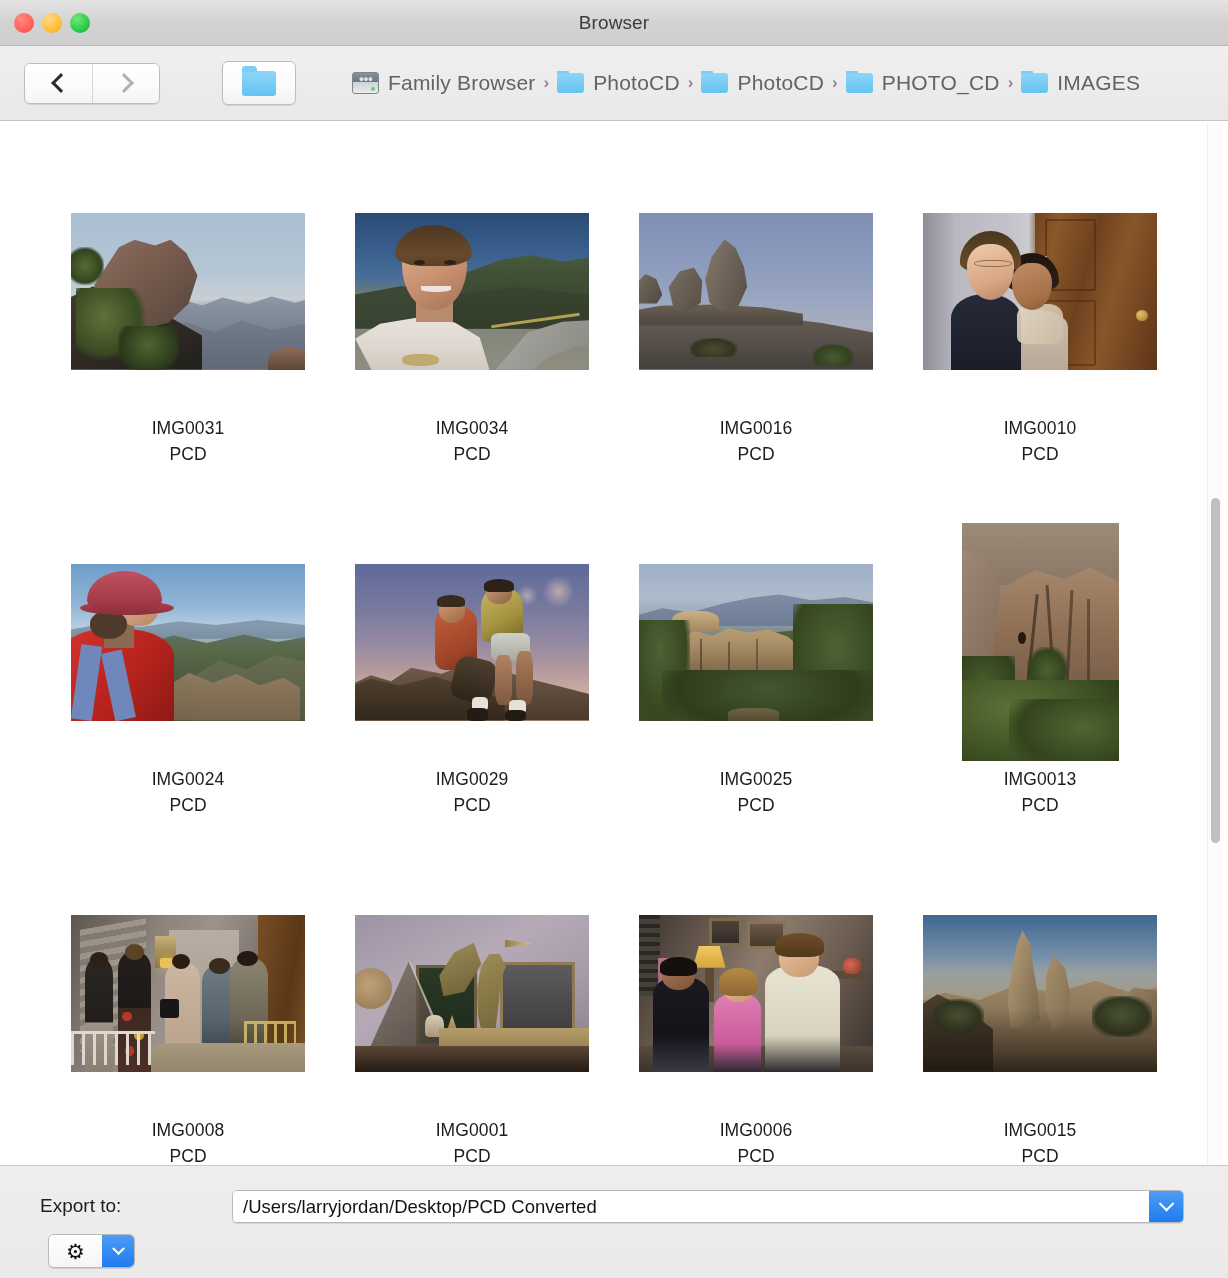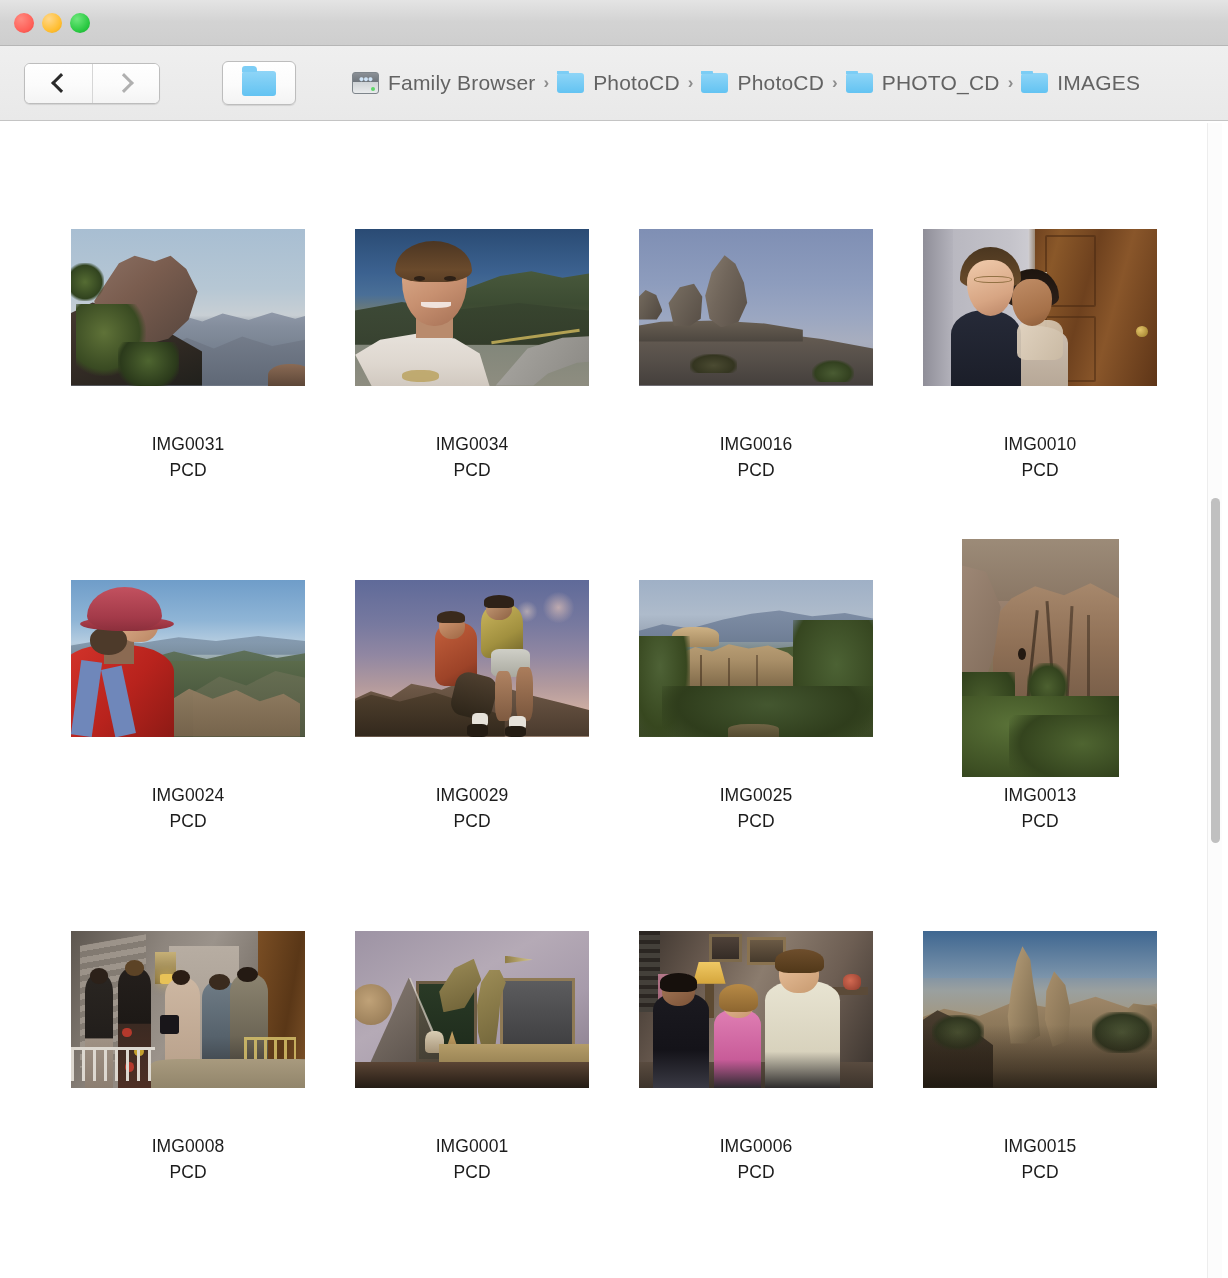"Browser" div.window-title { html: none -> <div>Browser</div> }
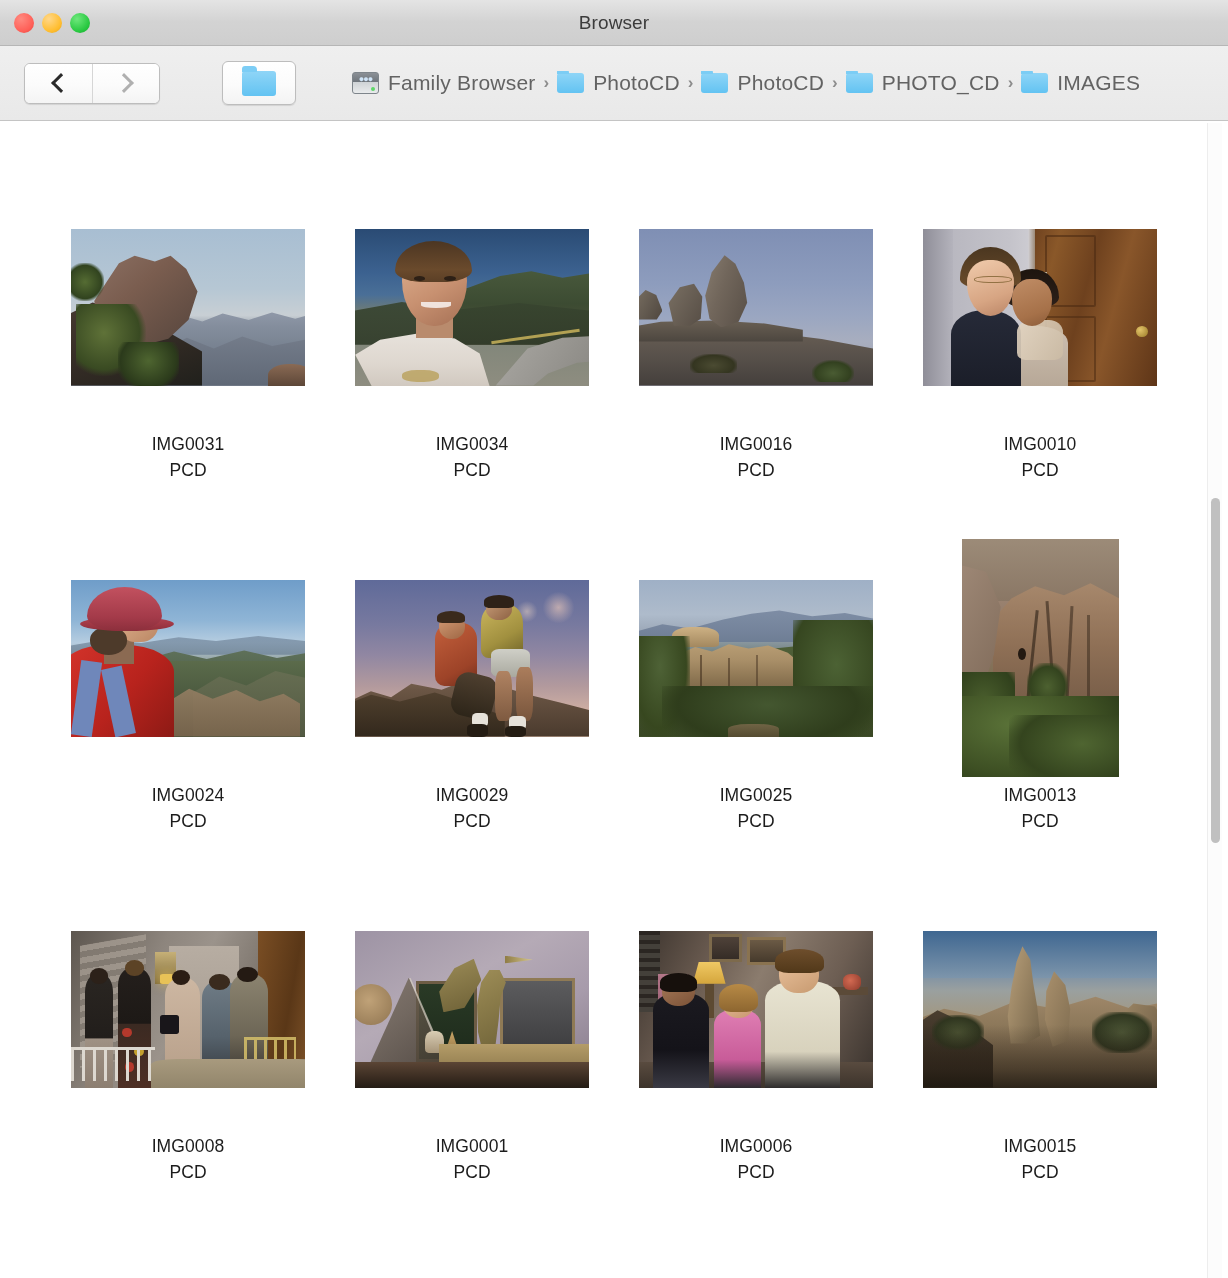"IMG0031" .grid { padding: 62px 48px 0 48px -> 46px 48px 0 48px }
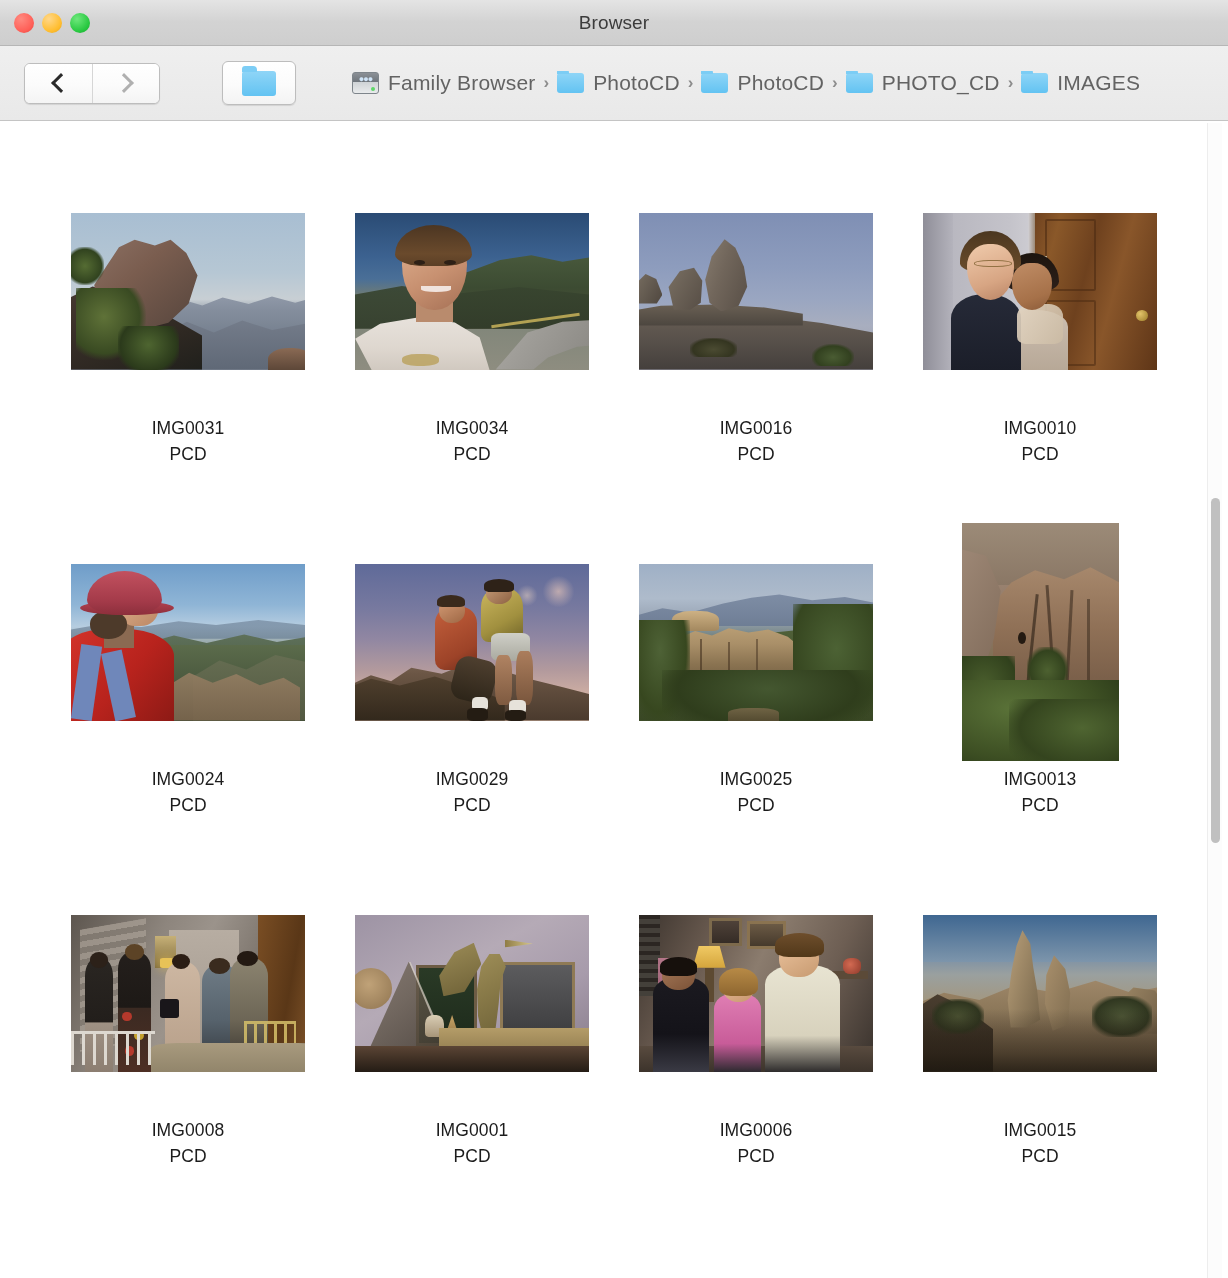"Export to:" div.footer { html: none -> <div> <div>Export to:</div> <div> <input> <div> <span></span> </div> </div> <div> <div> <span>⚙</span> </div> <div> <span></span> </div> </div> </div> }
